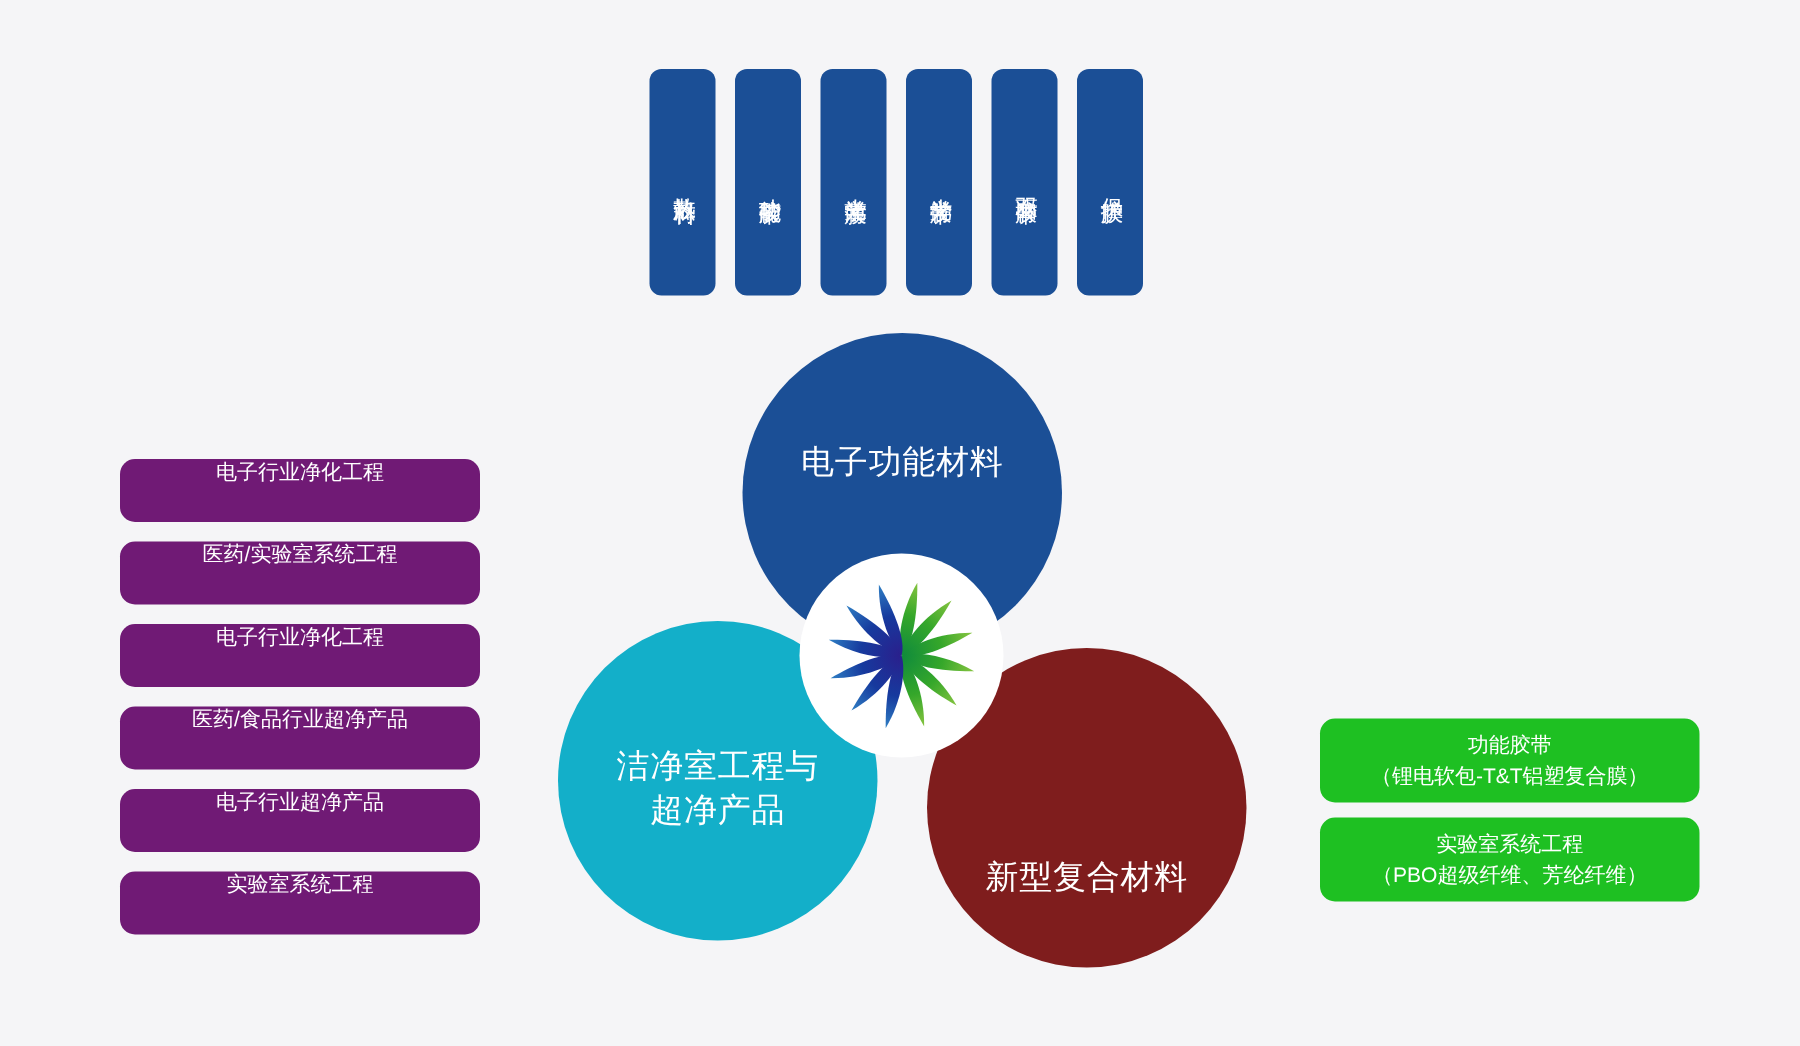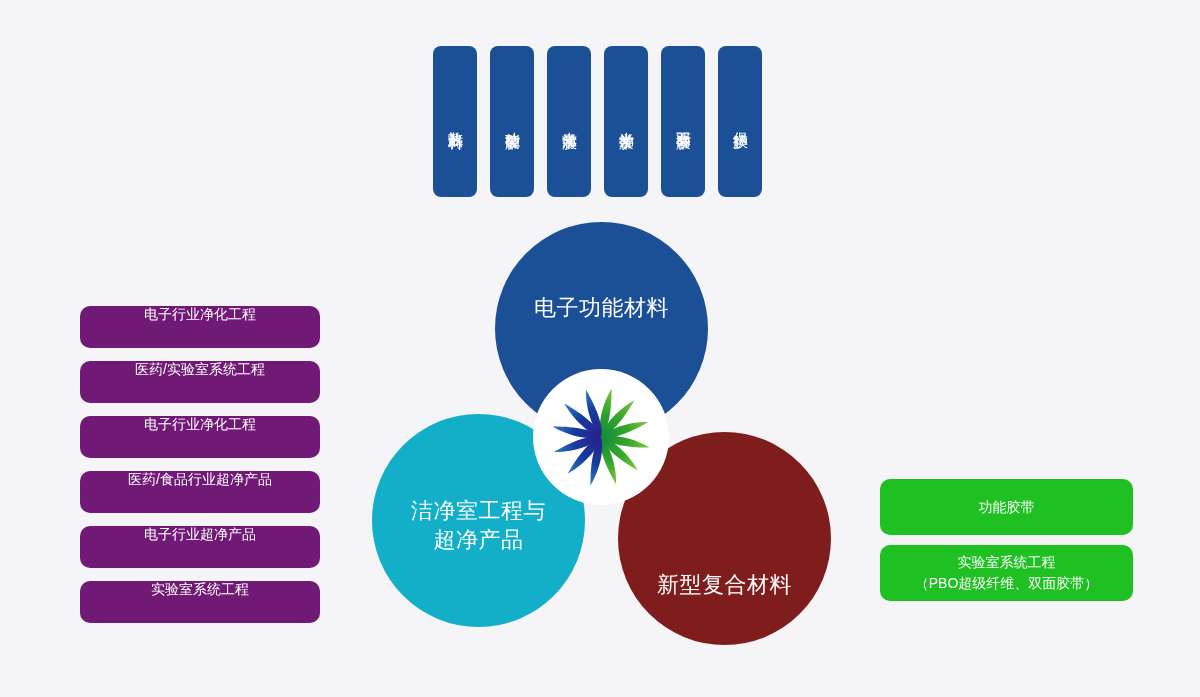"（锂电软包-T&T铝塑复合膜）" span.right-box-line { html: none -> <span>（锂电软包-T&amp;T铝塑复合膜）</span> }
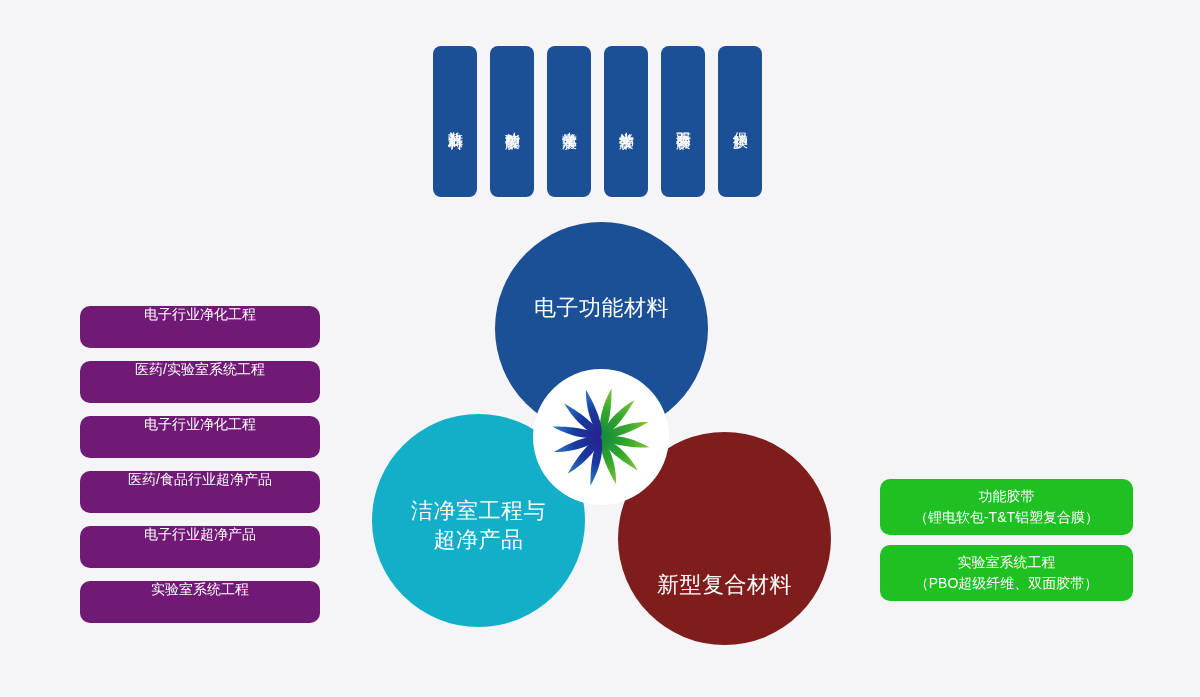"（PBO超级纤维、双面胶带）" span.right-box-line { text: 双面胶带 -> 芳纶纤维 }
